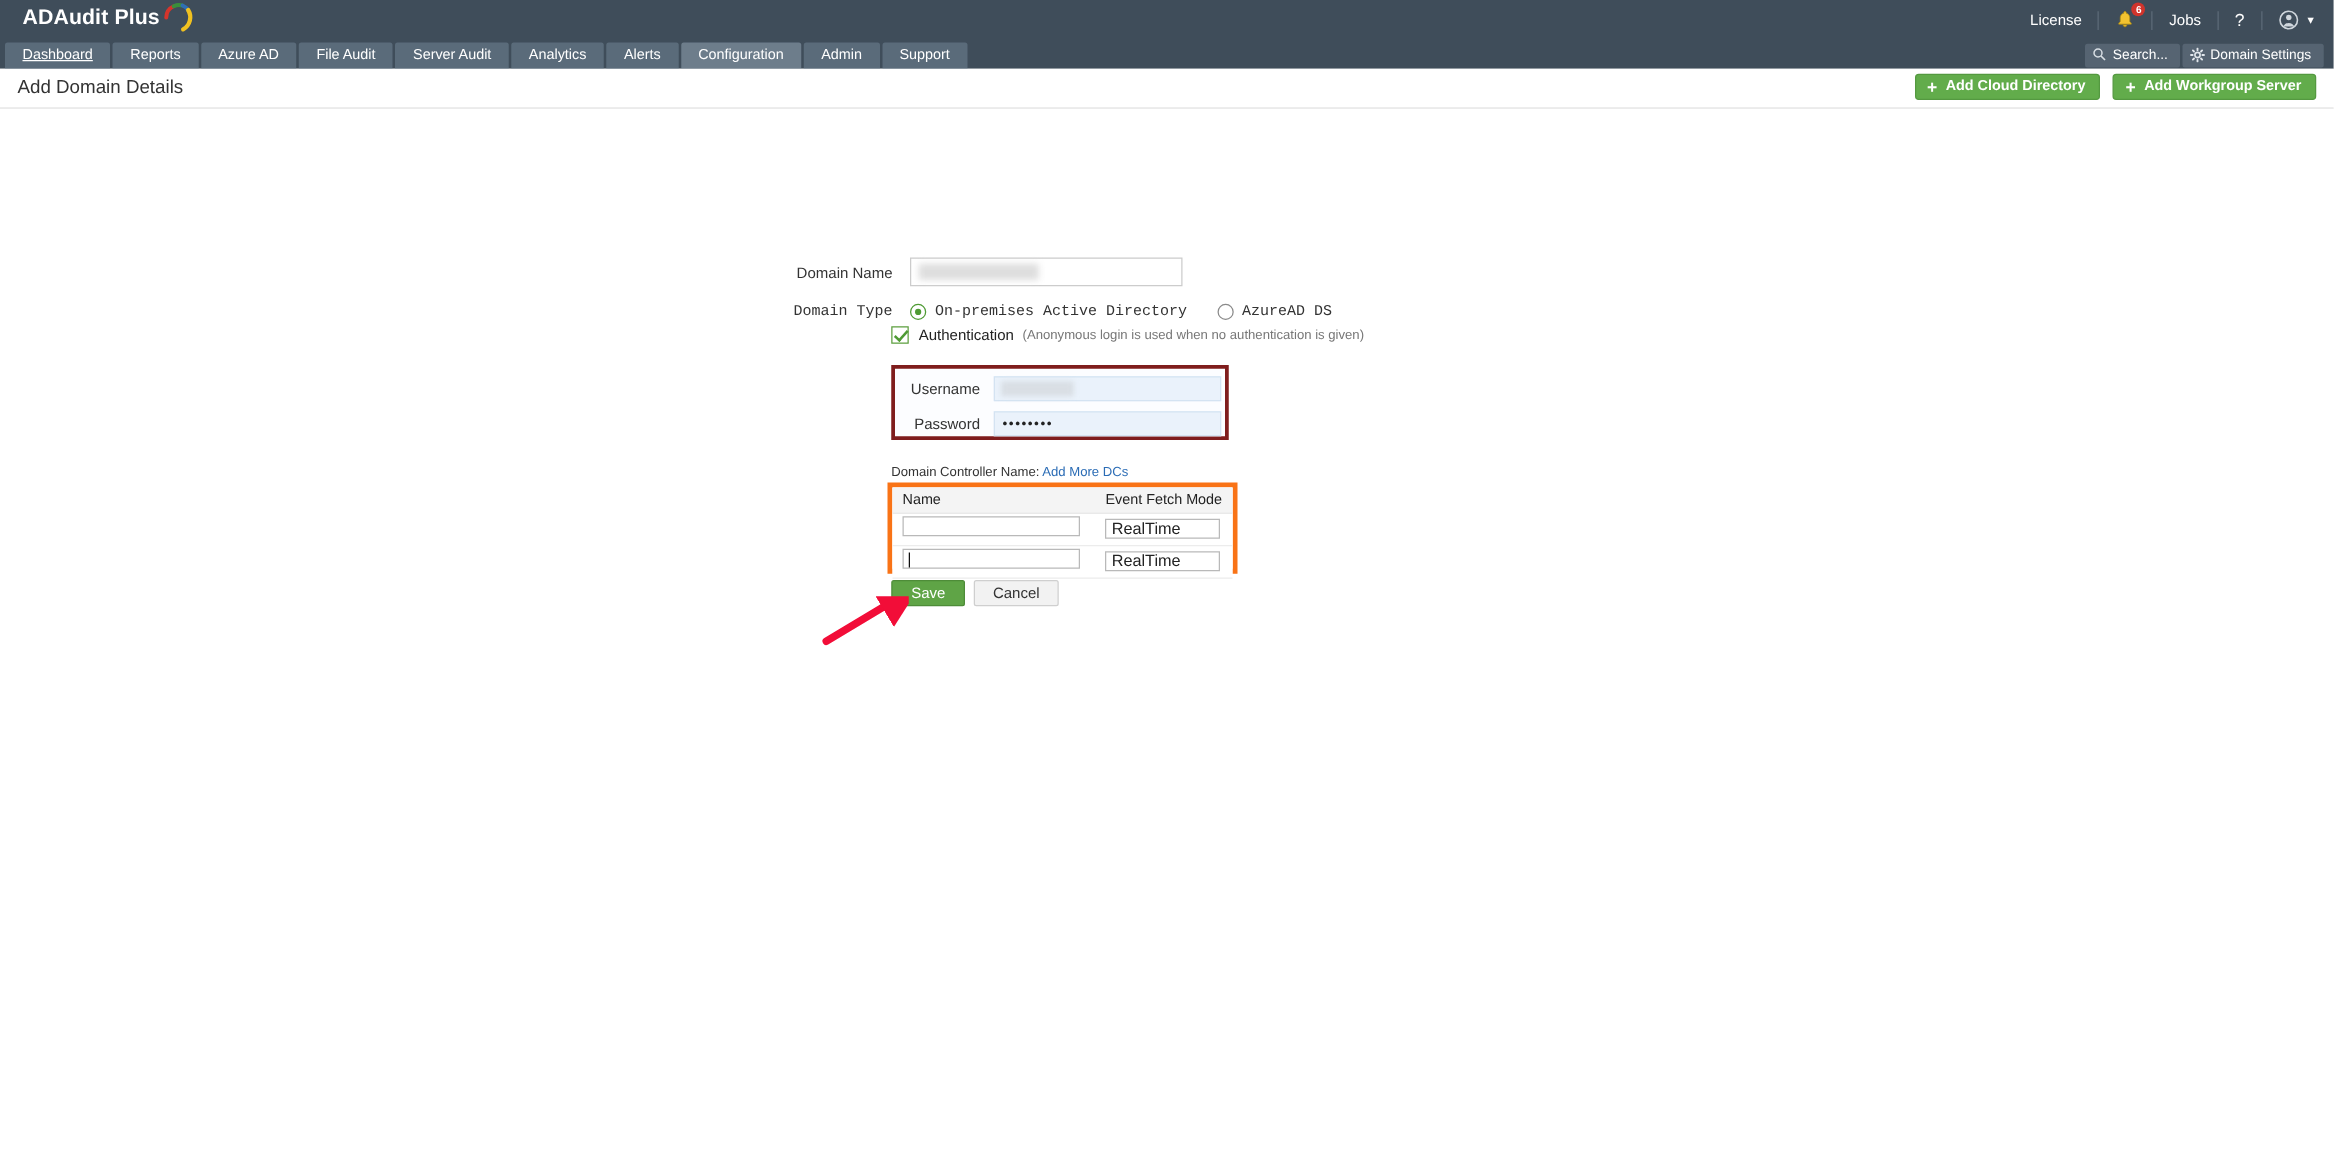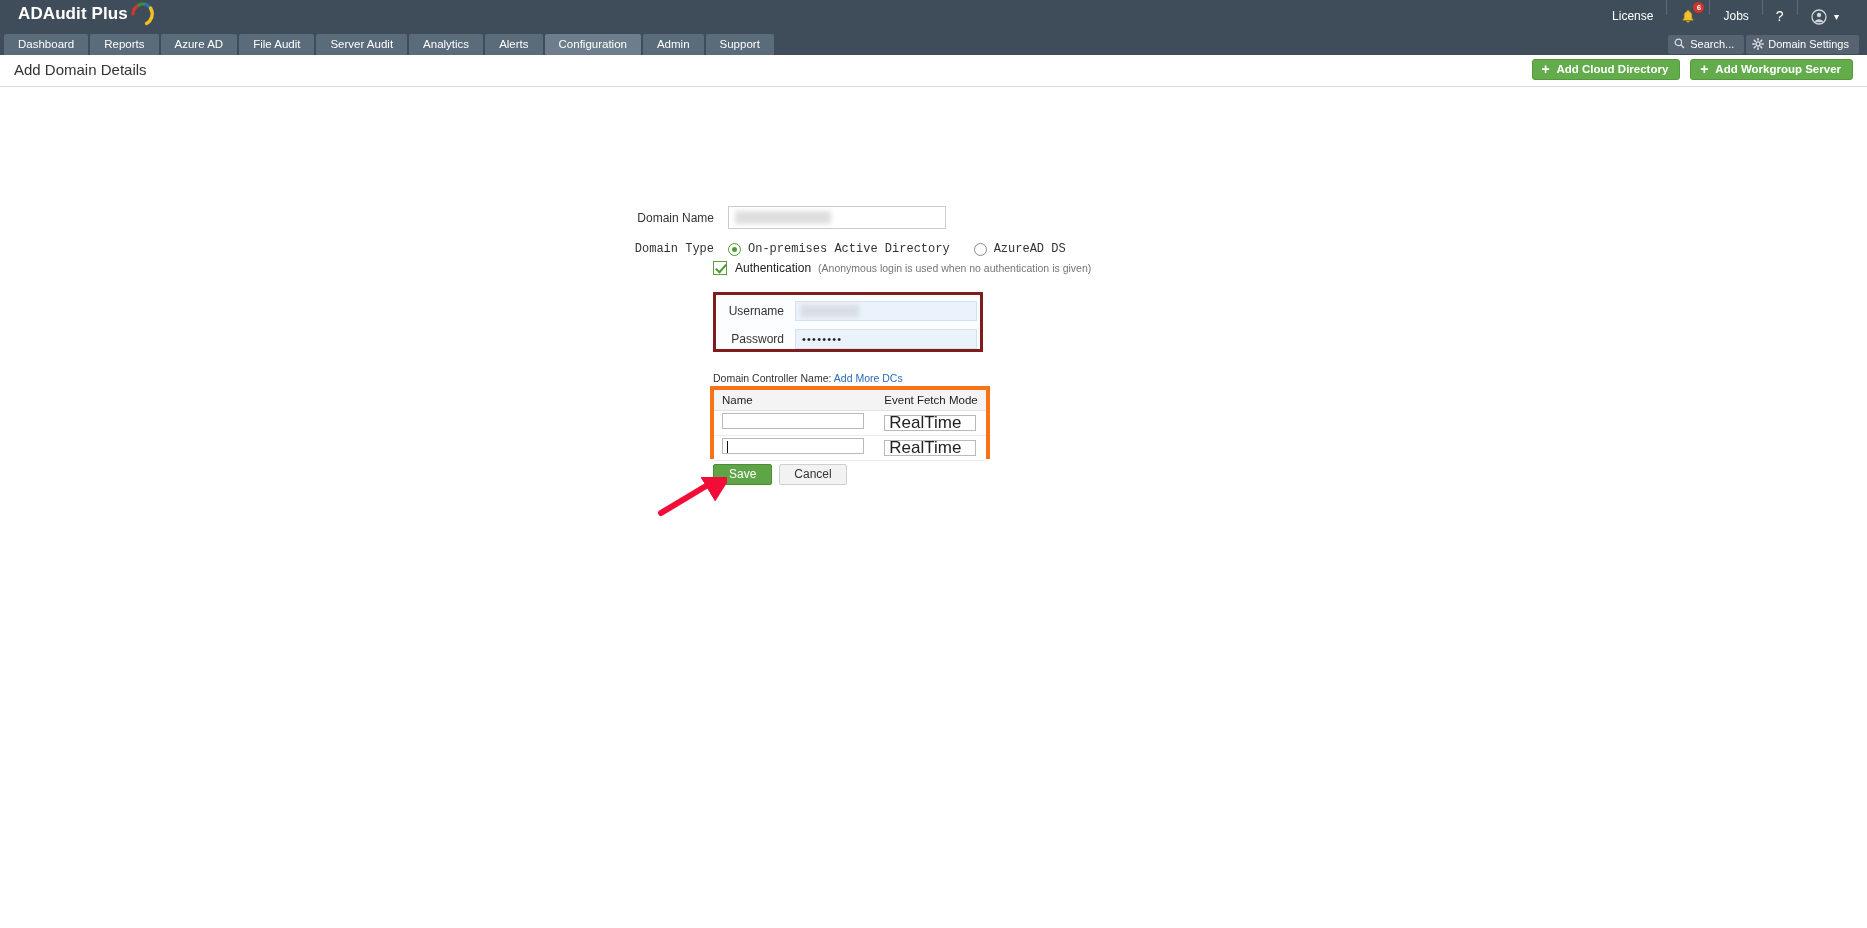"License" #header-right { align-items: flex-start -> center; right: 26px -> 14px }
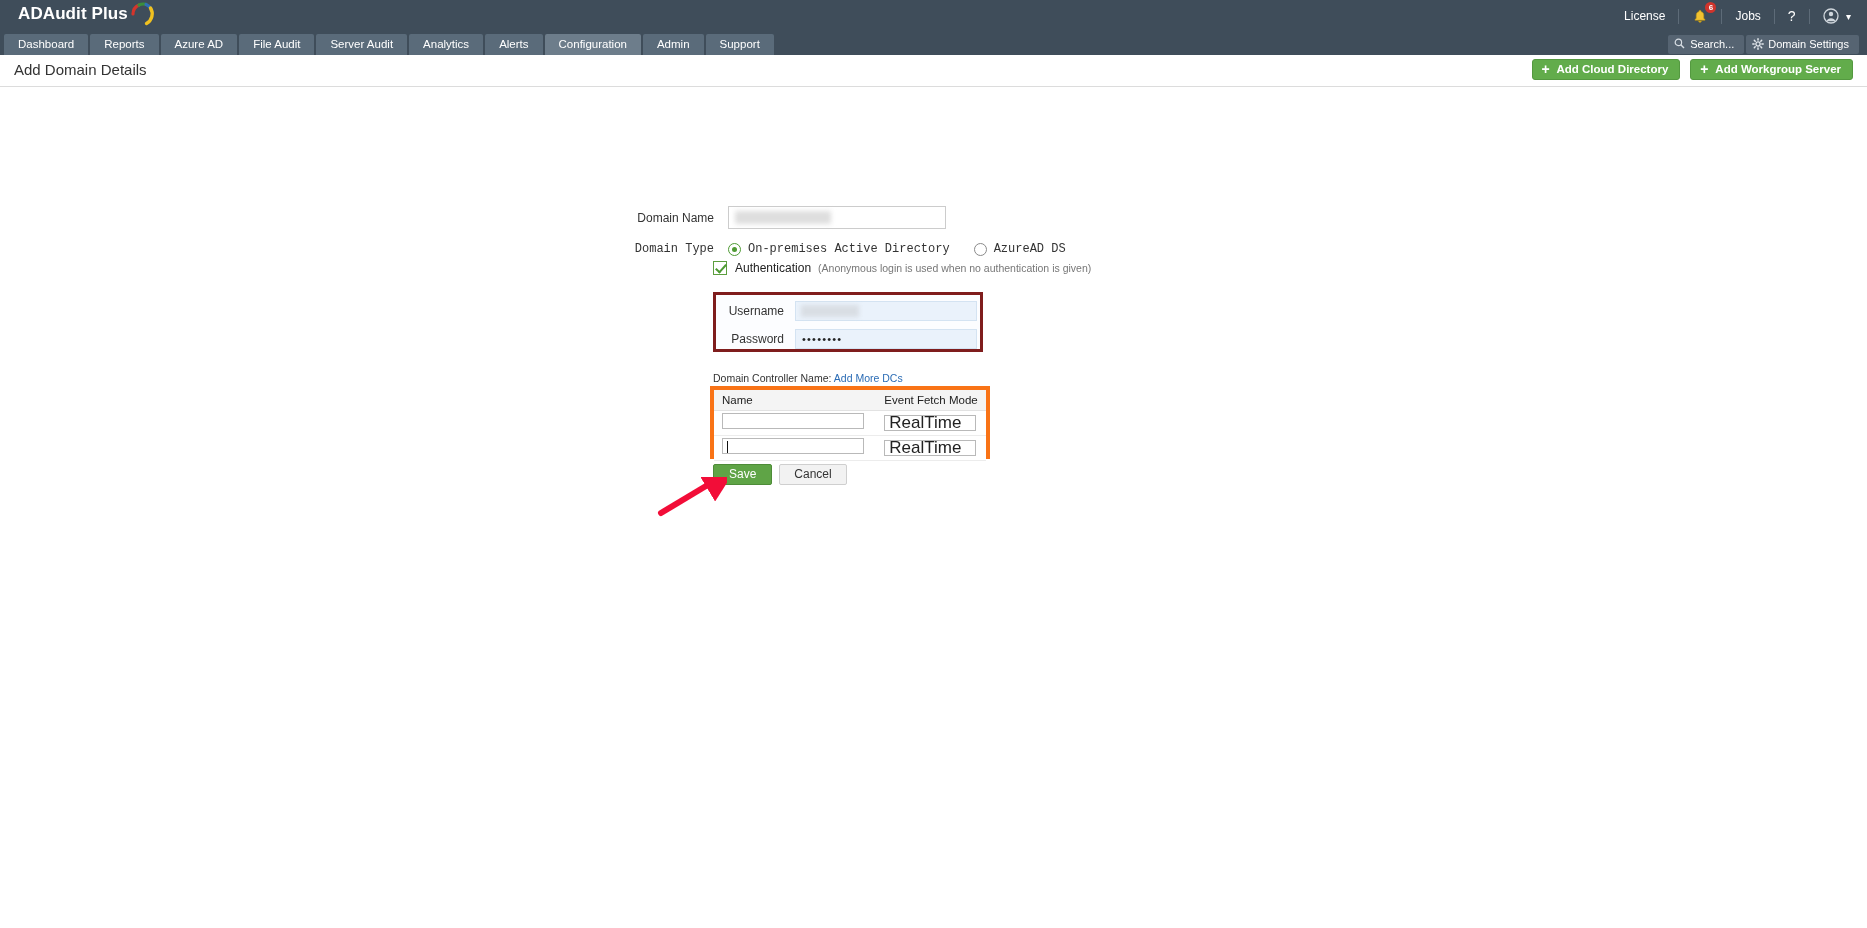"Dashboard" .nav-tab:first-child { text-decoration: none -> underline }
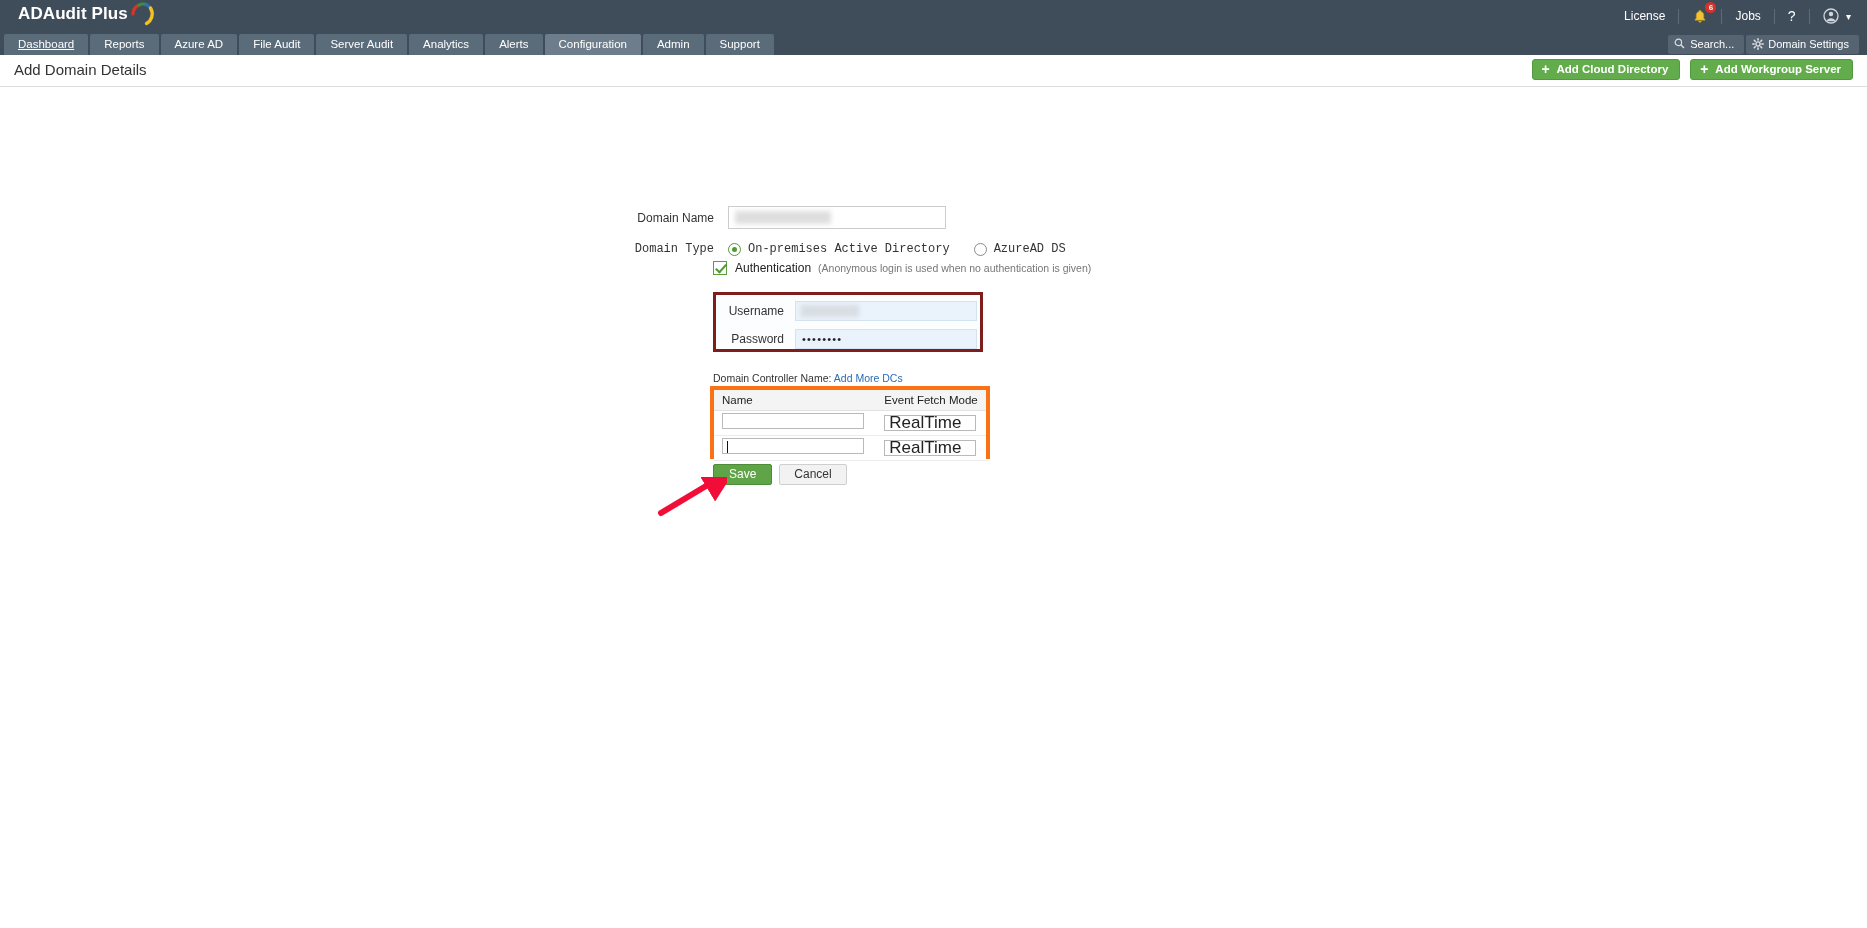"RealTime" .dc-mode-select { font-size: 17px -> 13px }
